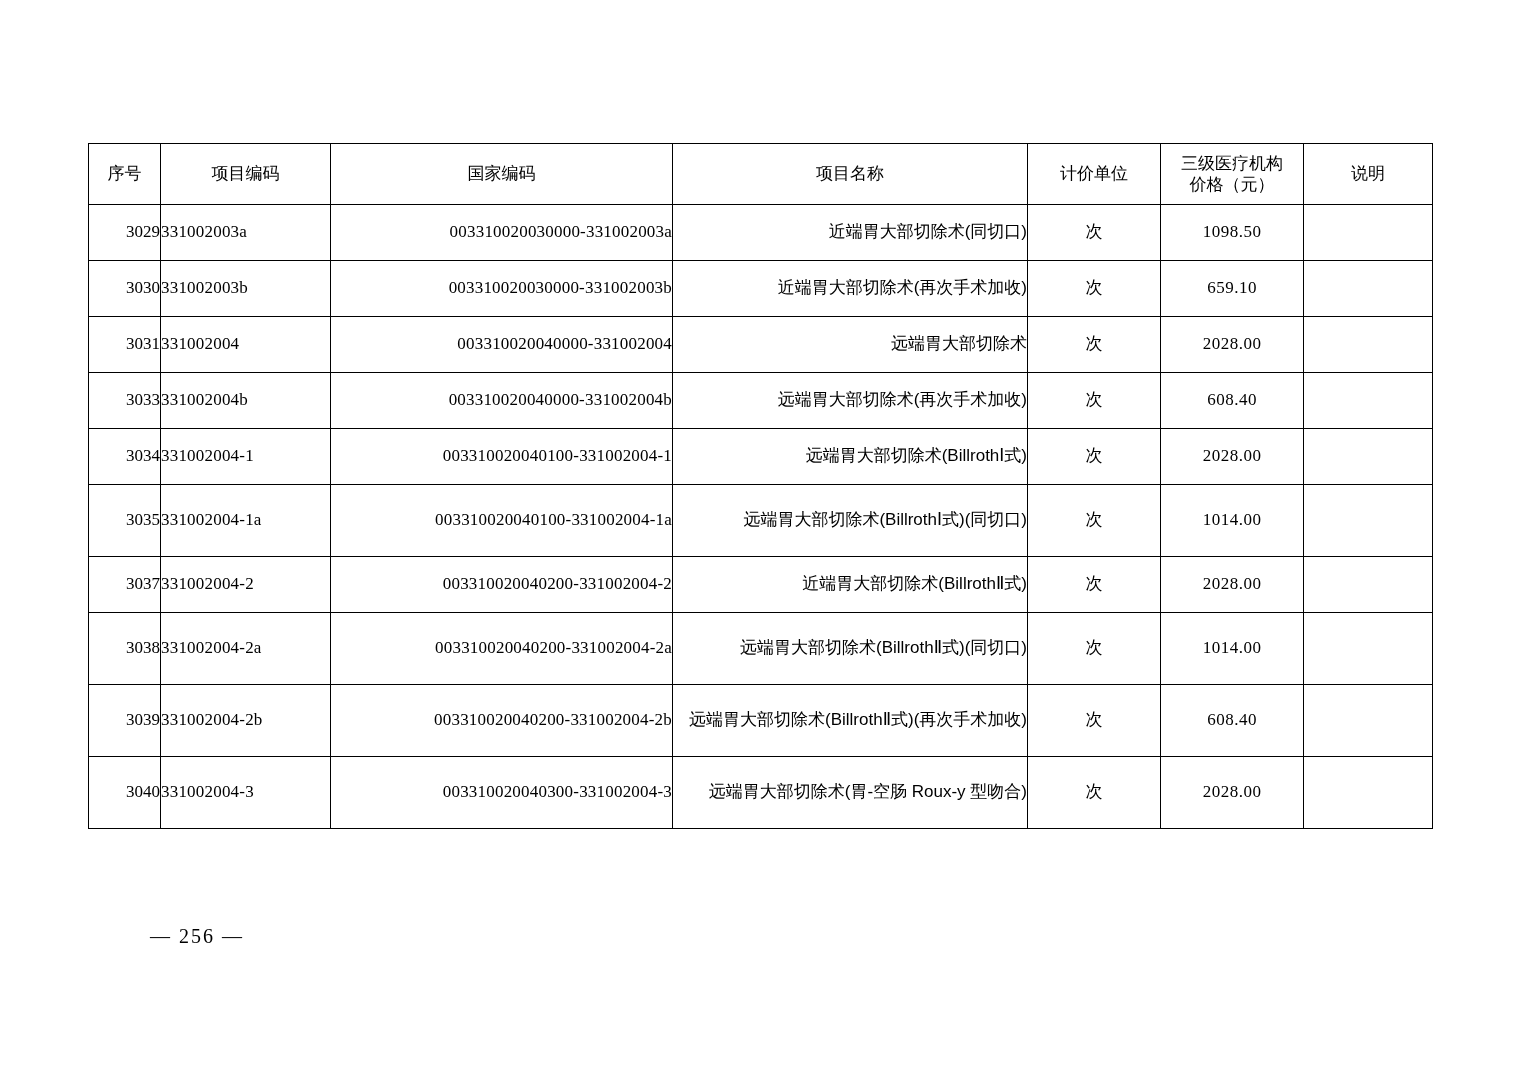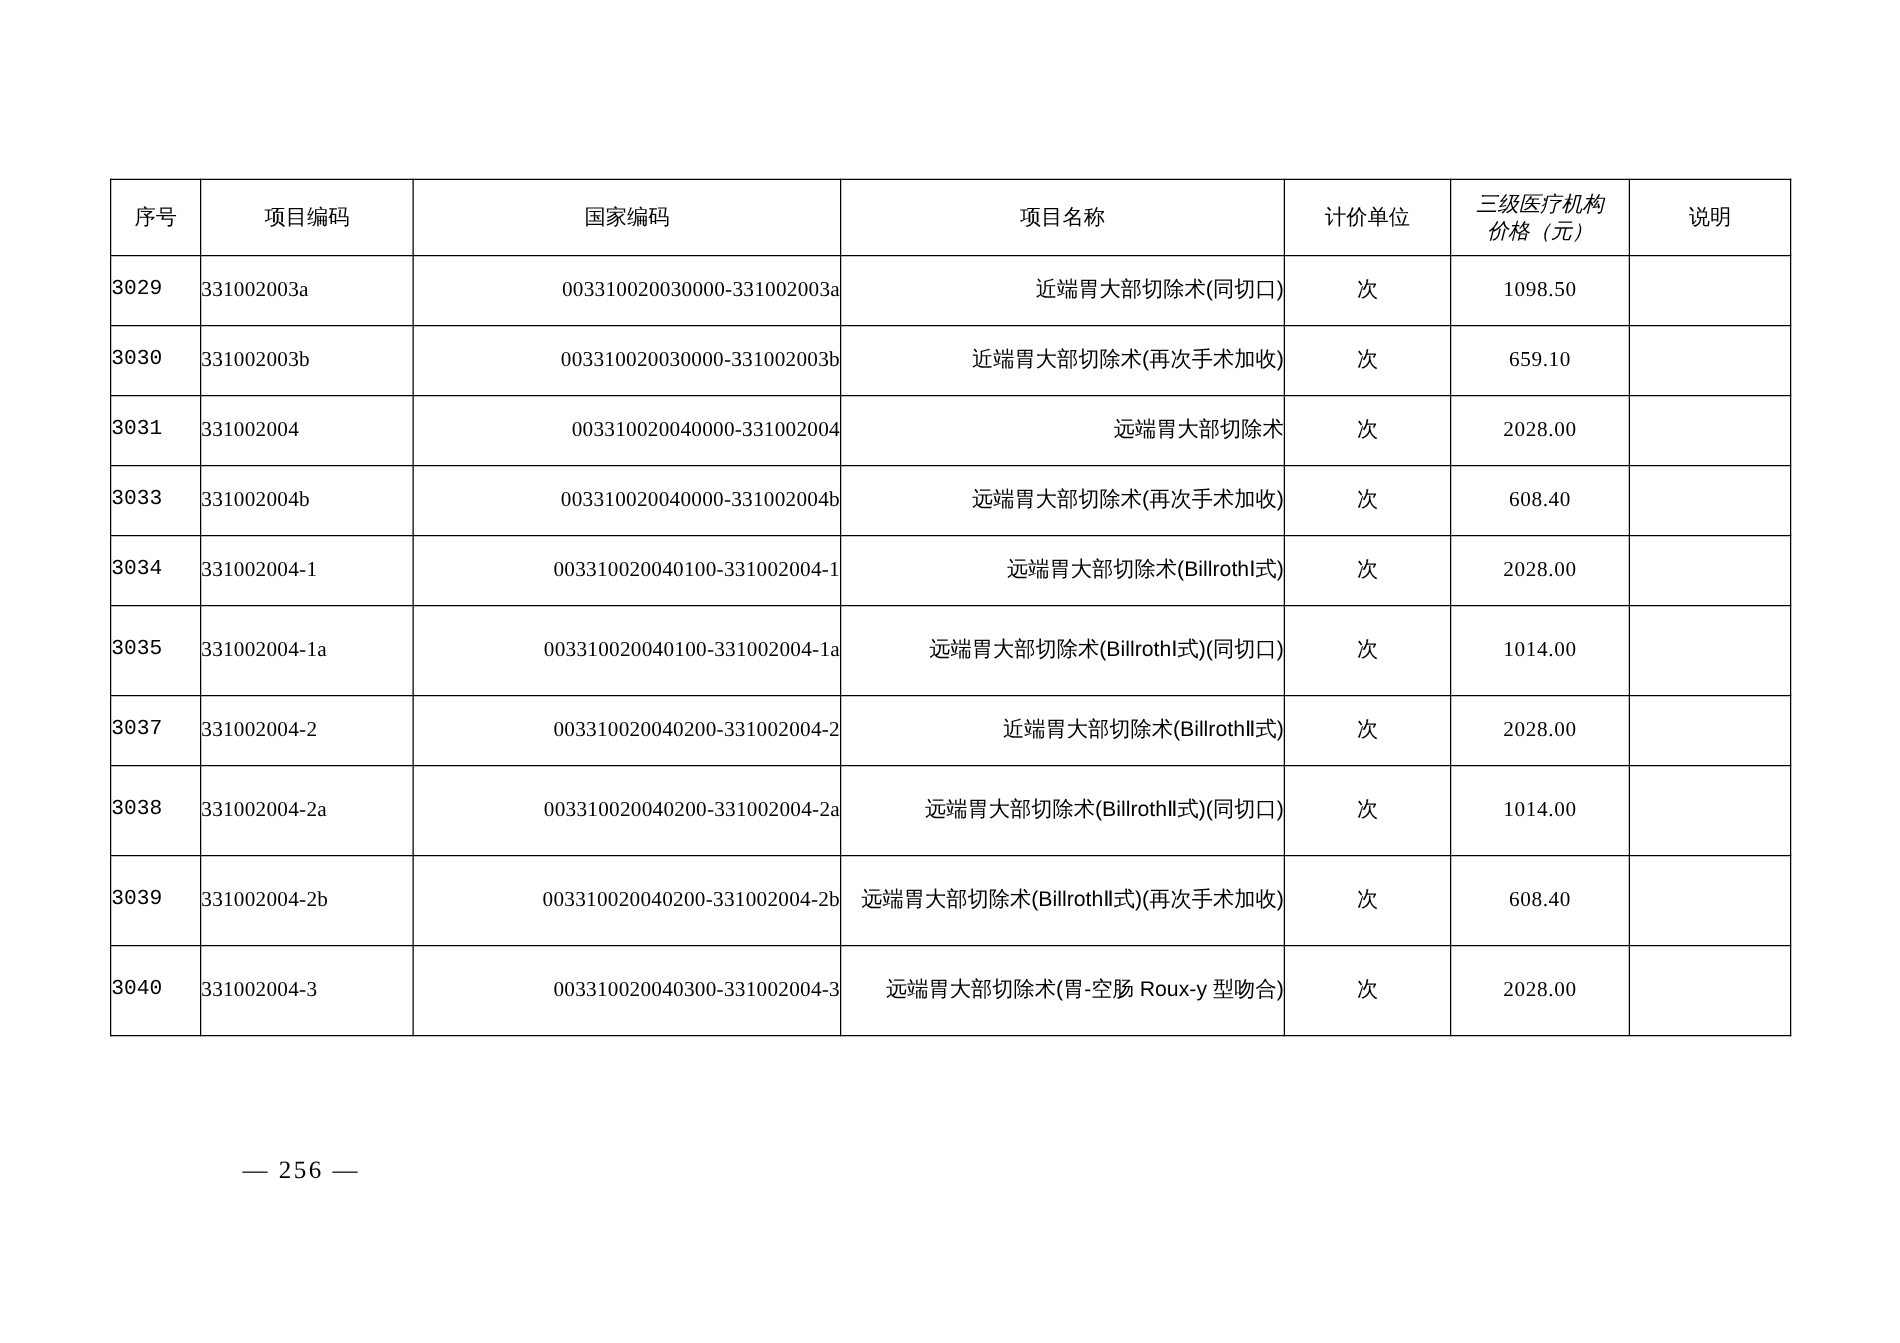"三级医疗机构" thead th .hdr2 { font-style: italic -> none }
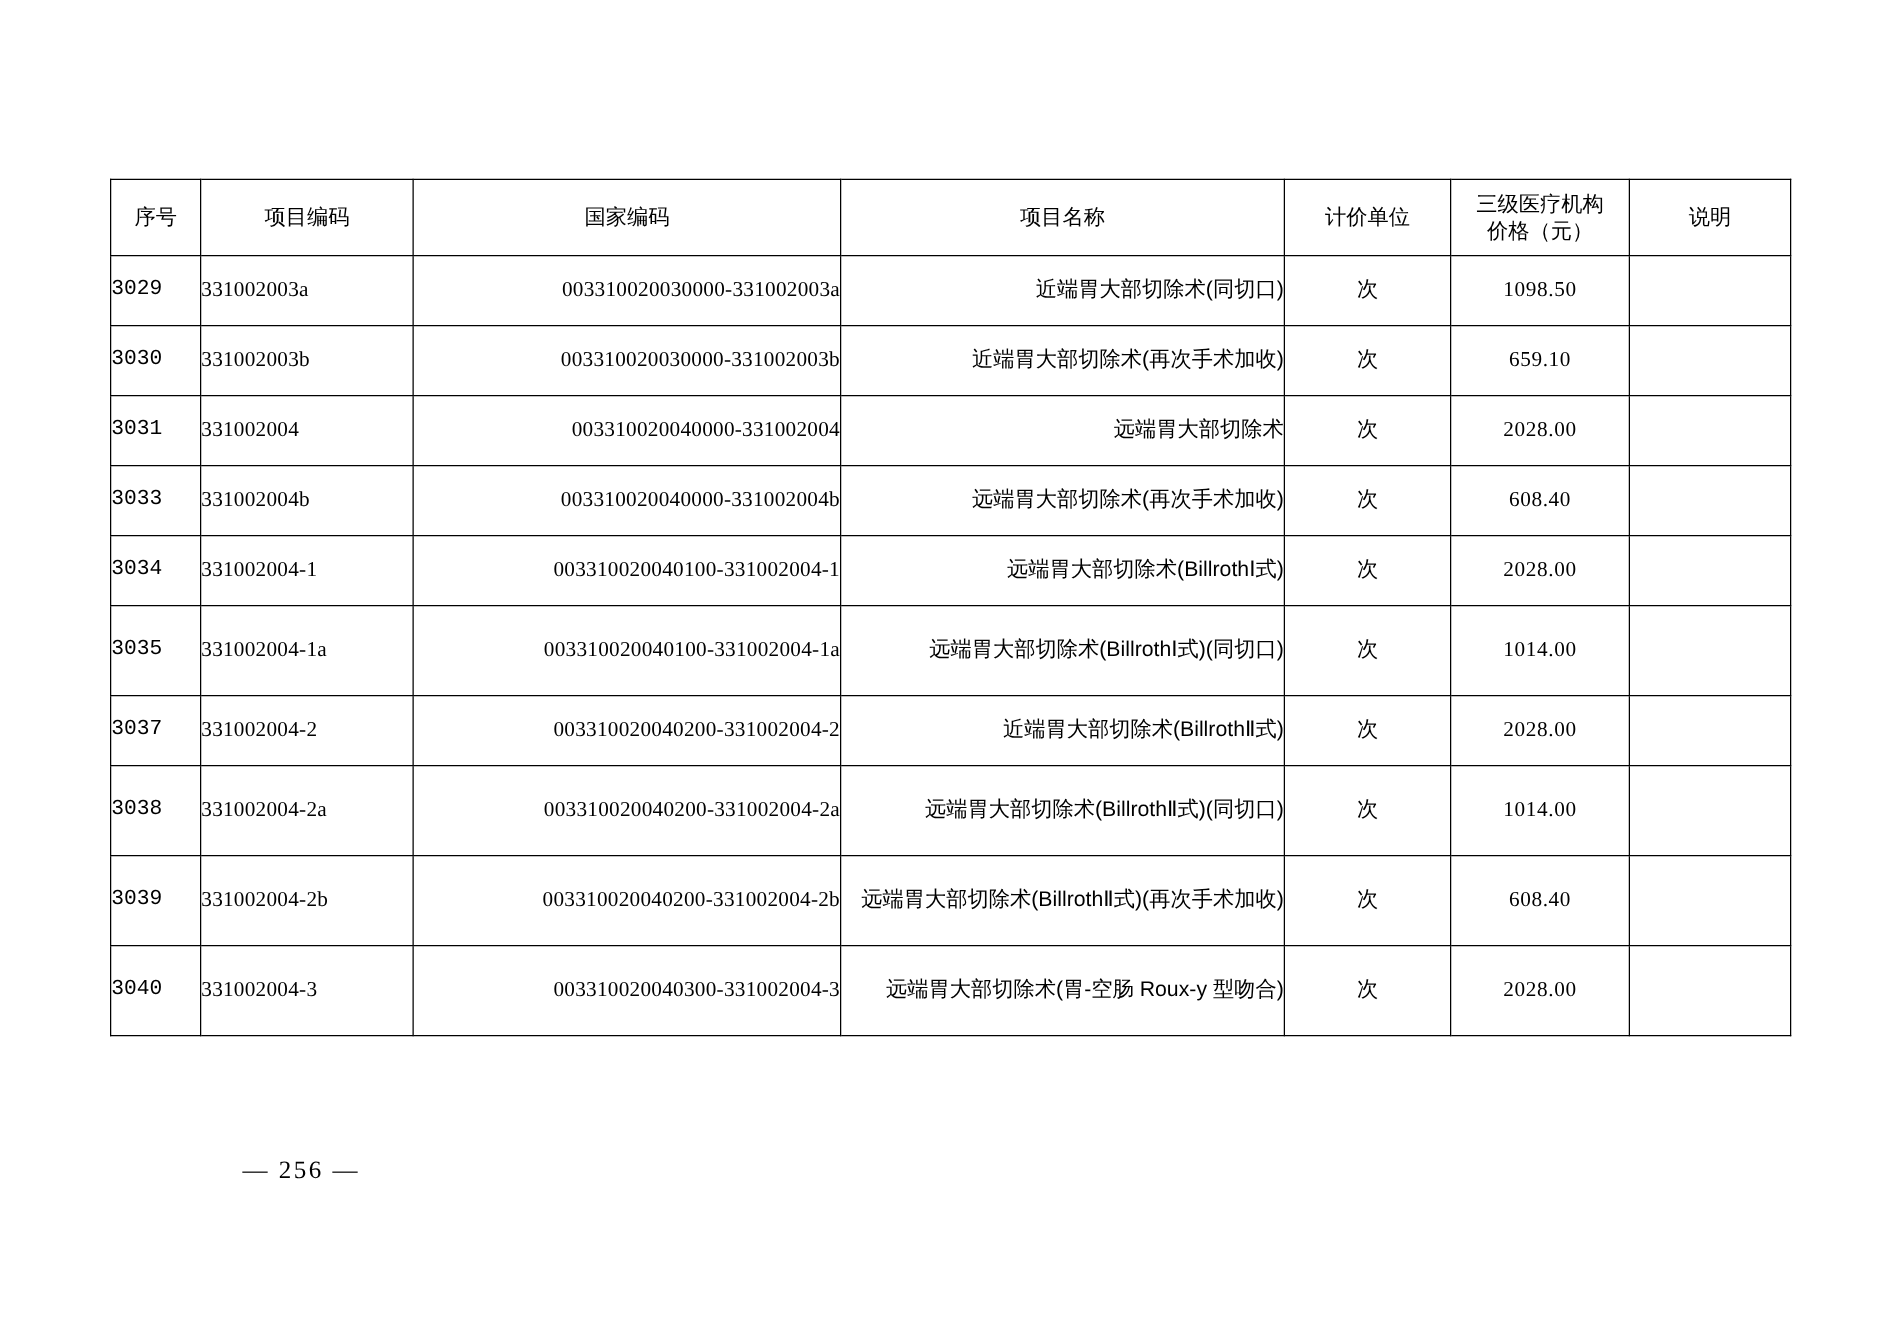"3029" td.seq { font-family: Liberation Mono, monospace -> Liberation Serif, serif; text-align: none -> right }
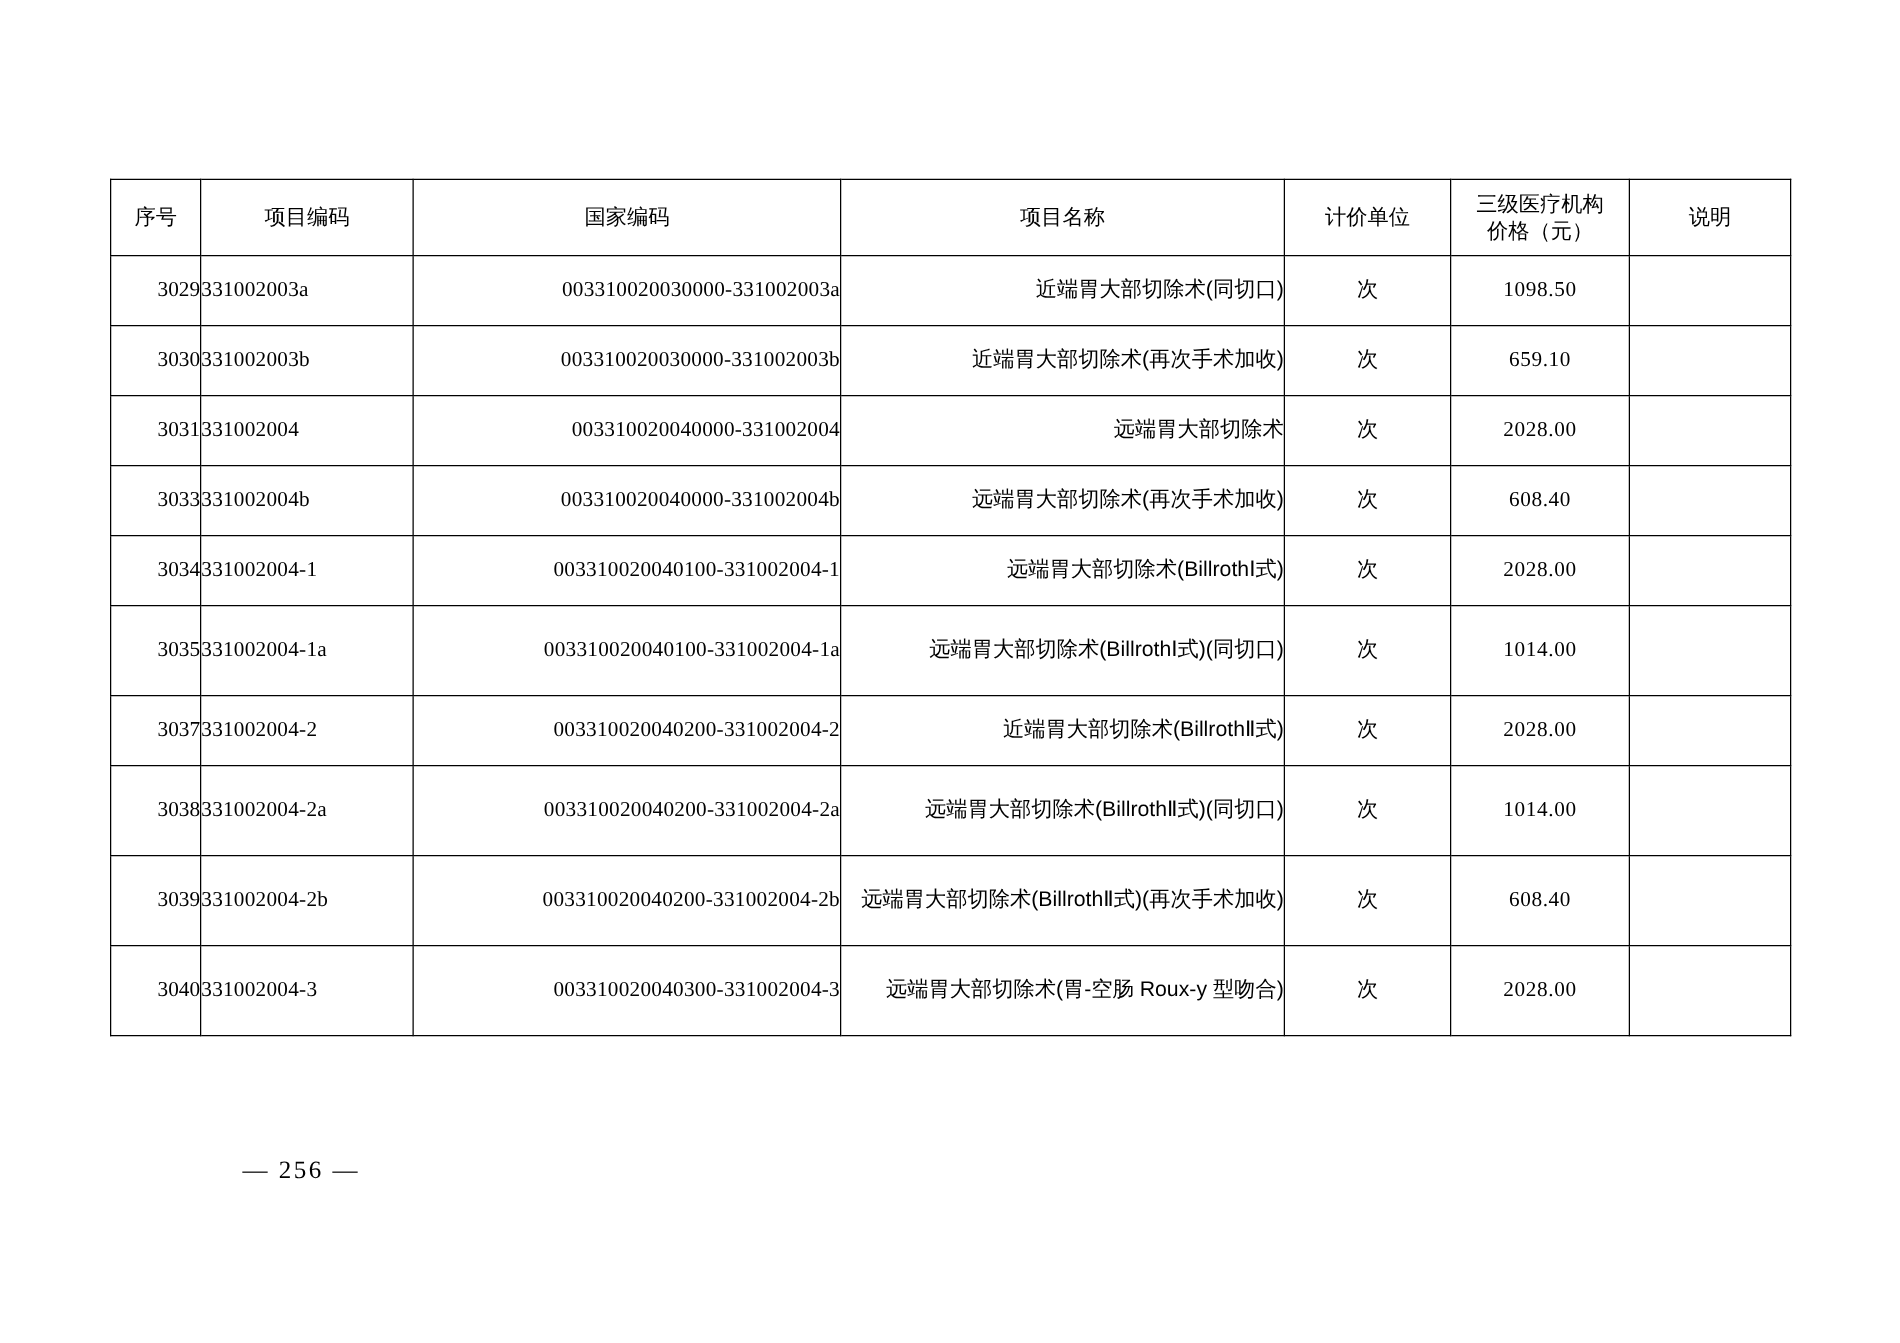"— 256 —" .page-number { margin-left: 44px -> none }
